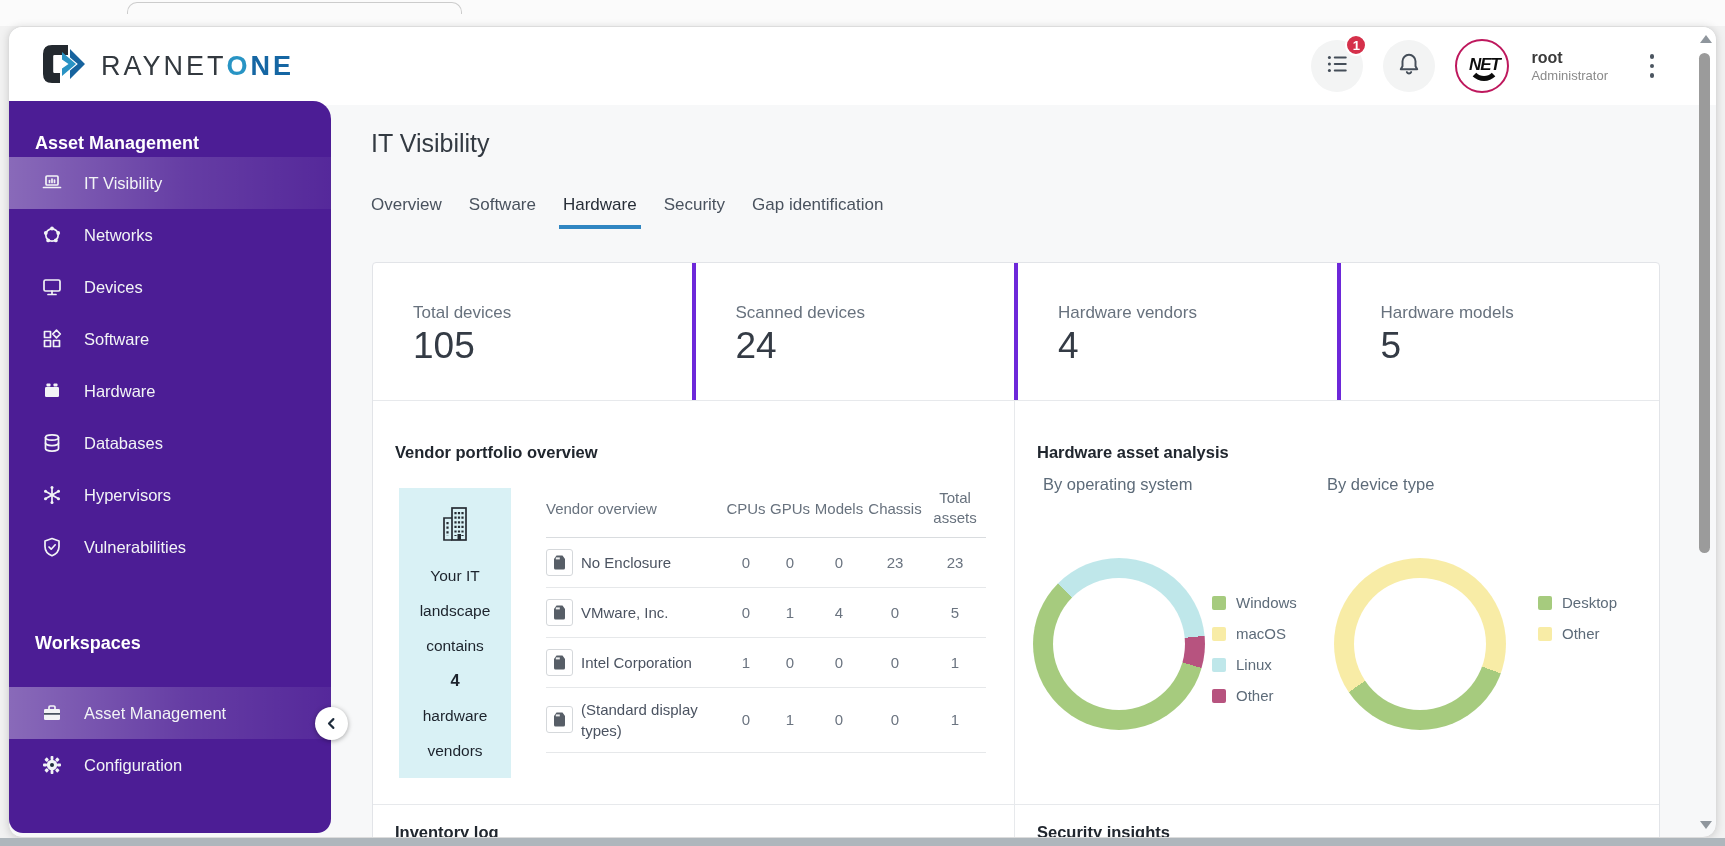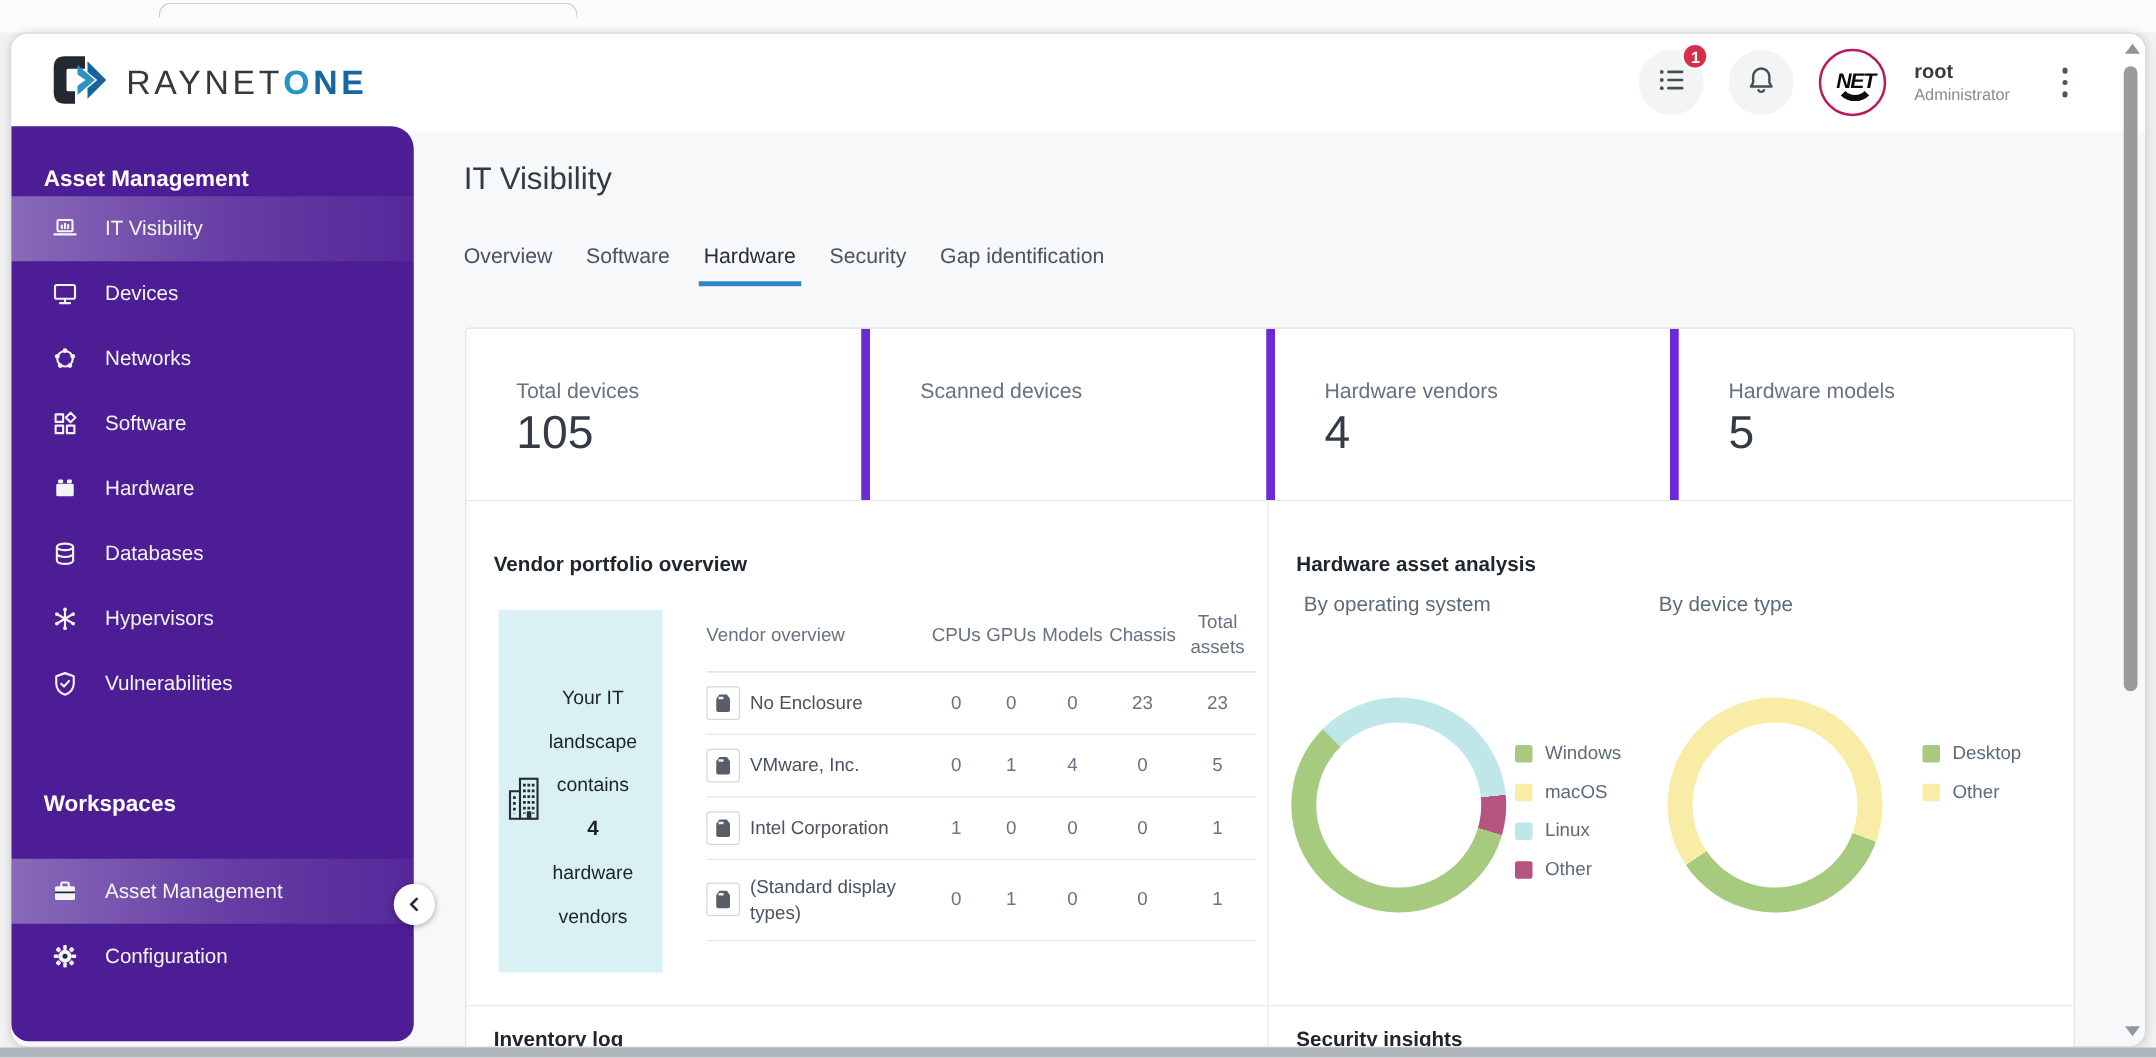"Devices" div.side-item { order: before "Networks" -> after "Networks" }
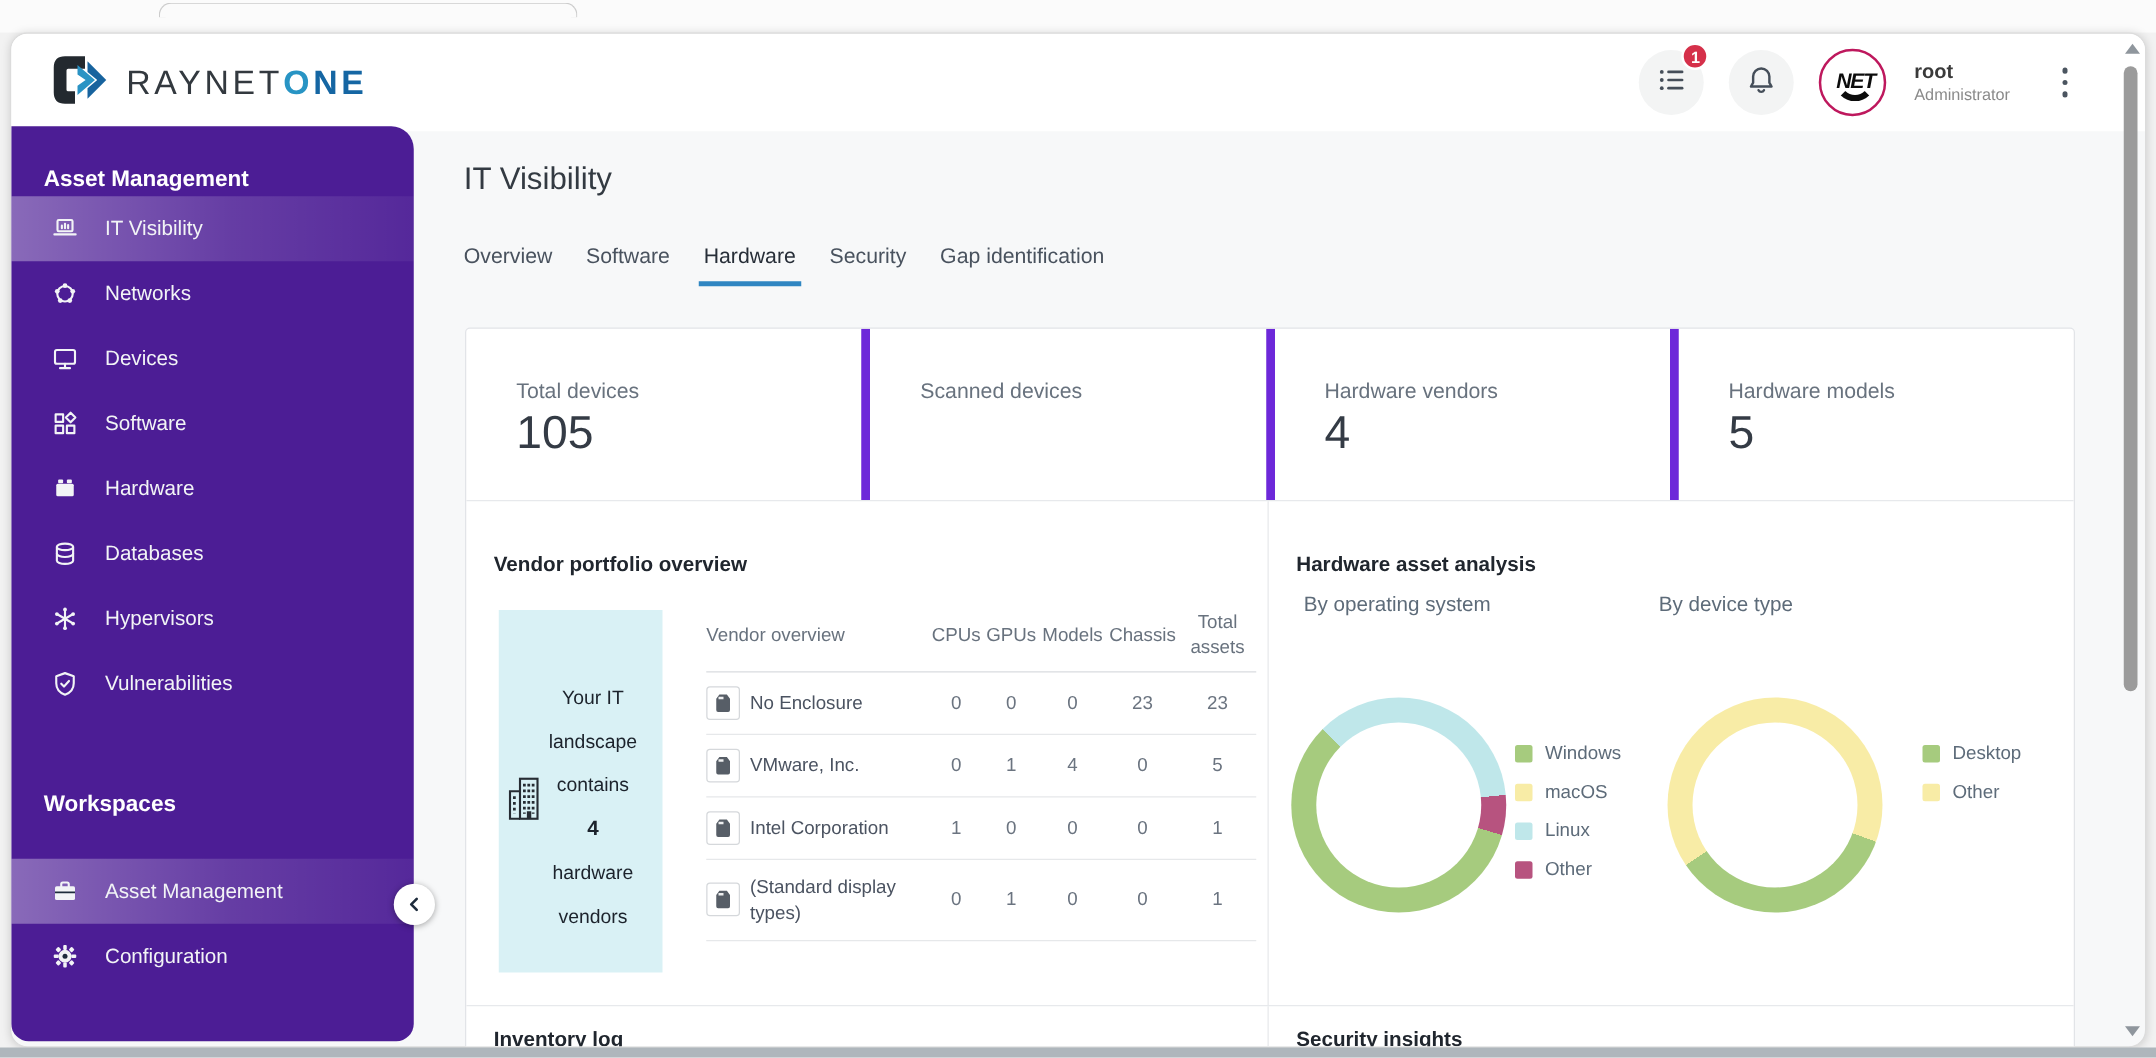"Total devices" .stat-cell:not(:last-child) { border-right: 7px solid #6d28d9 -> 4px solid #6d28d9 }
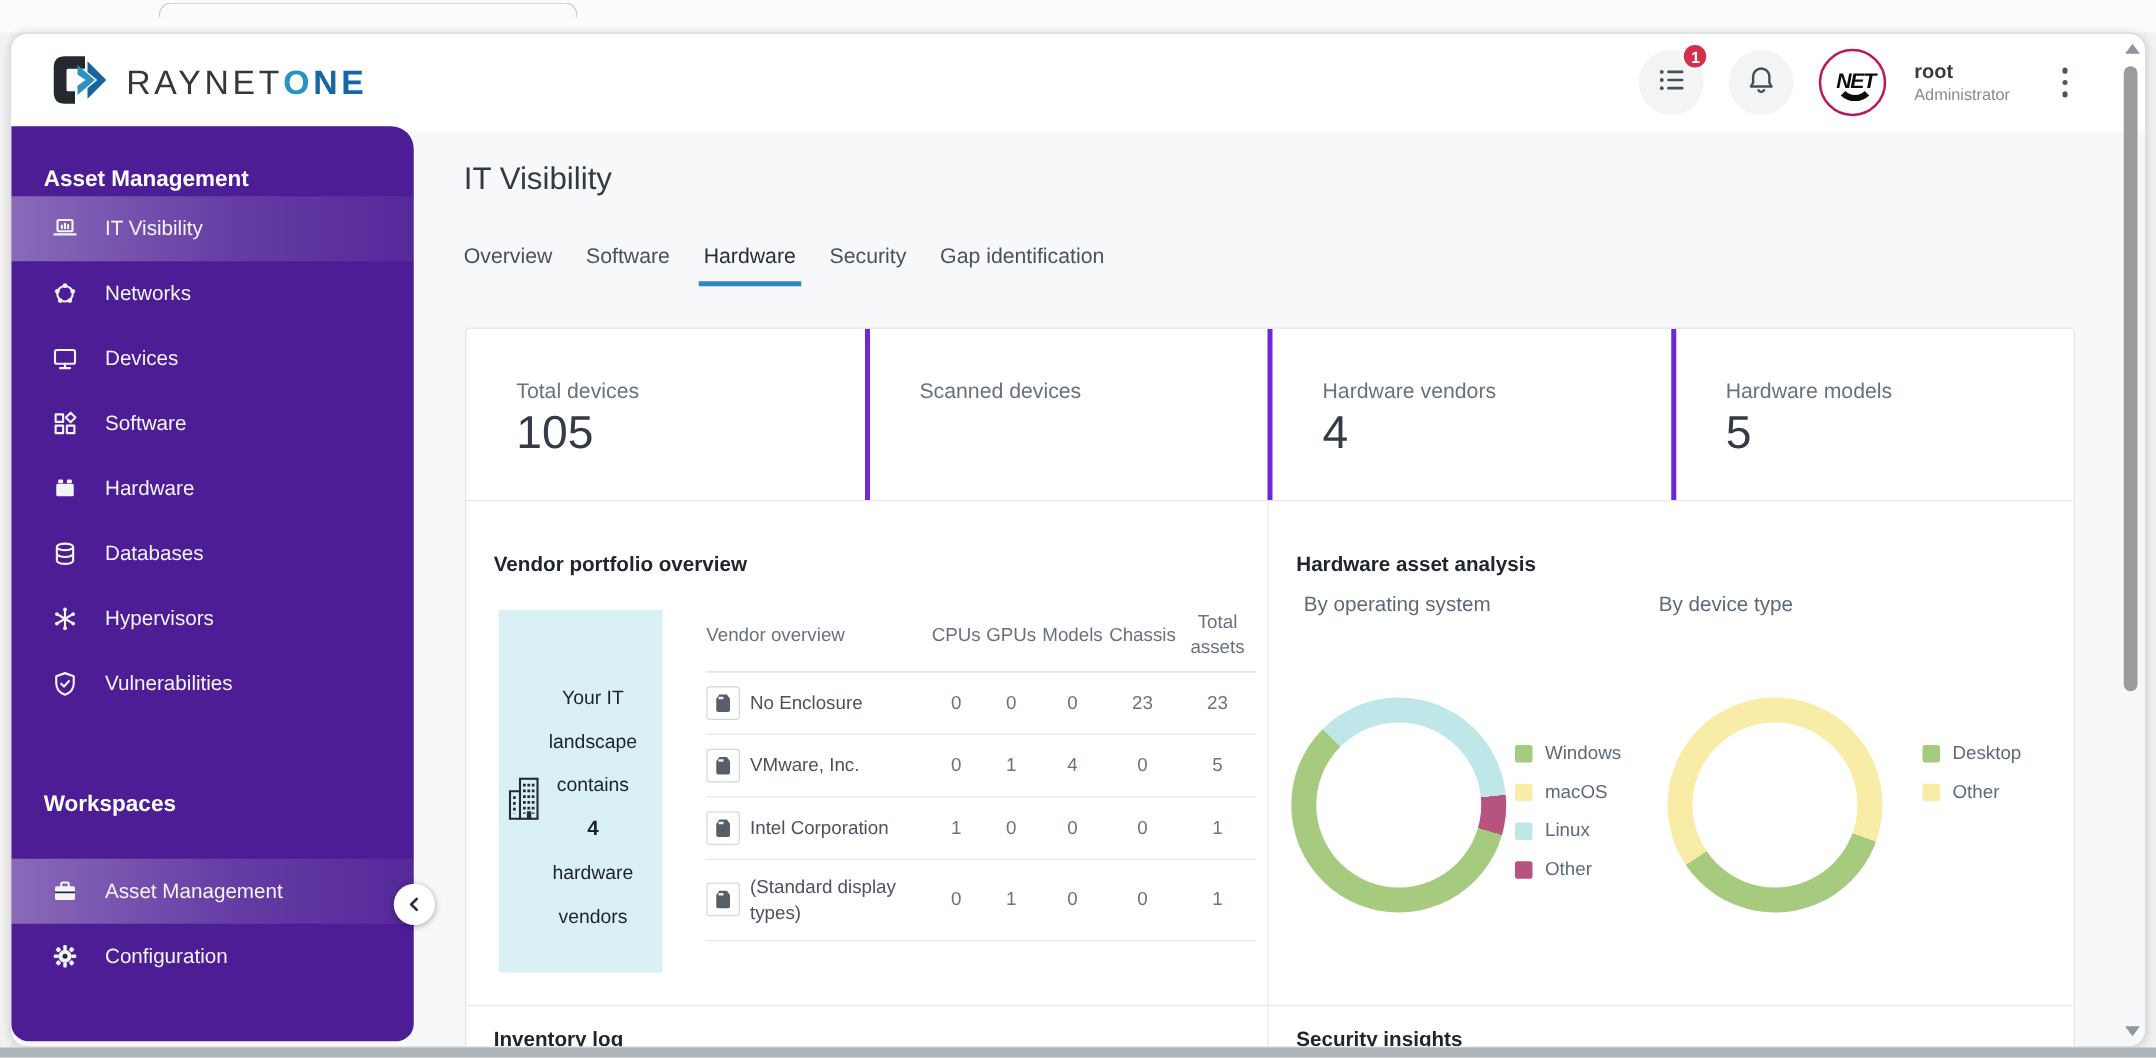"24" div.stat-value { html: none -> <div>24</div> }
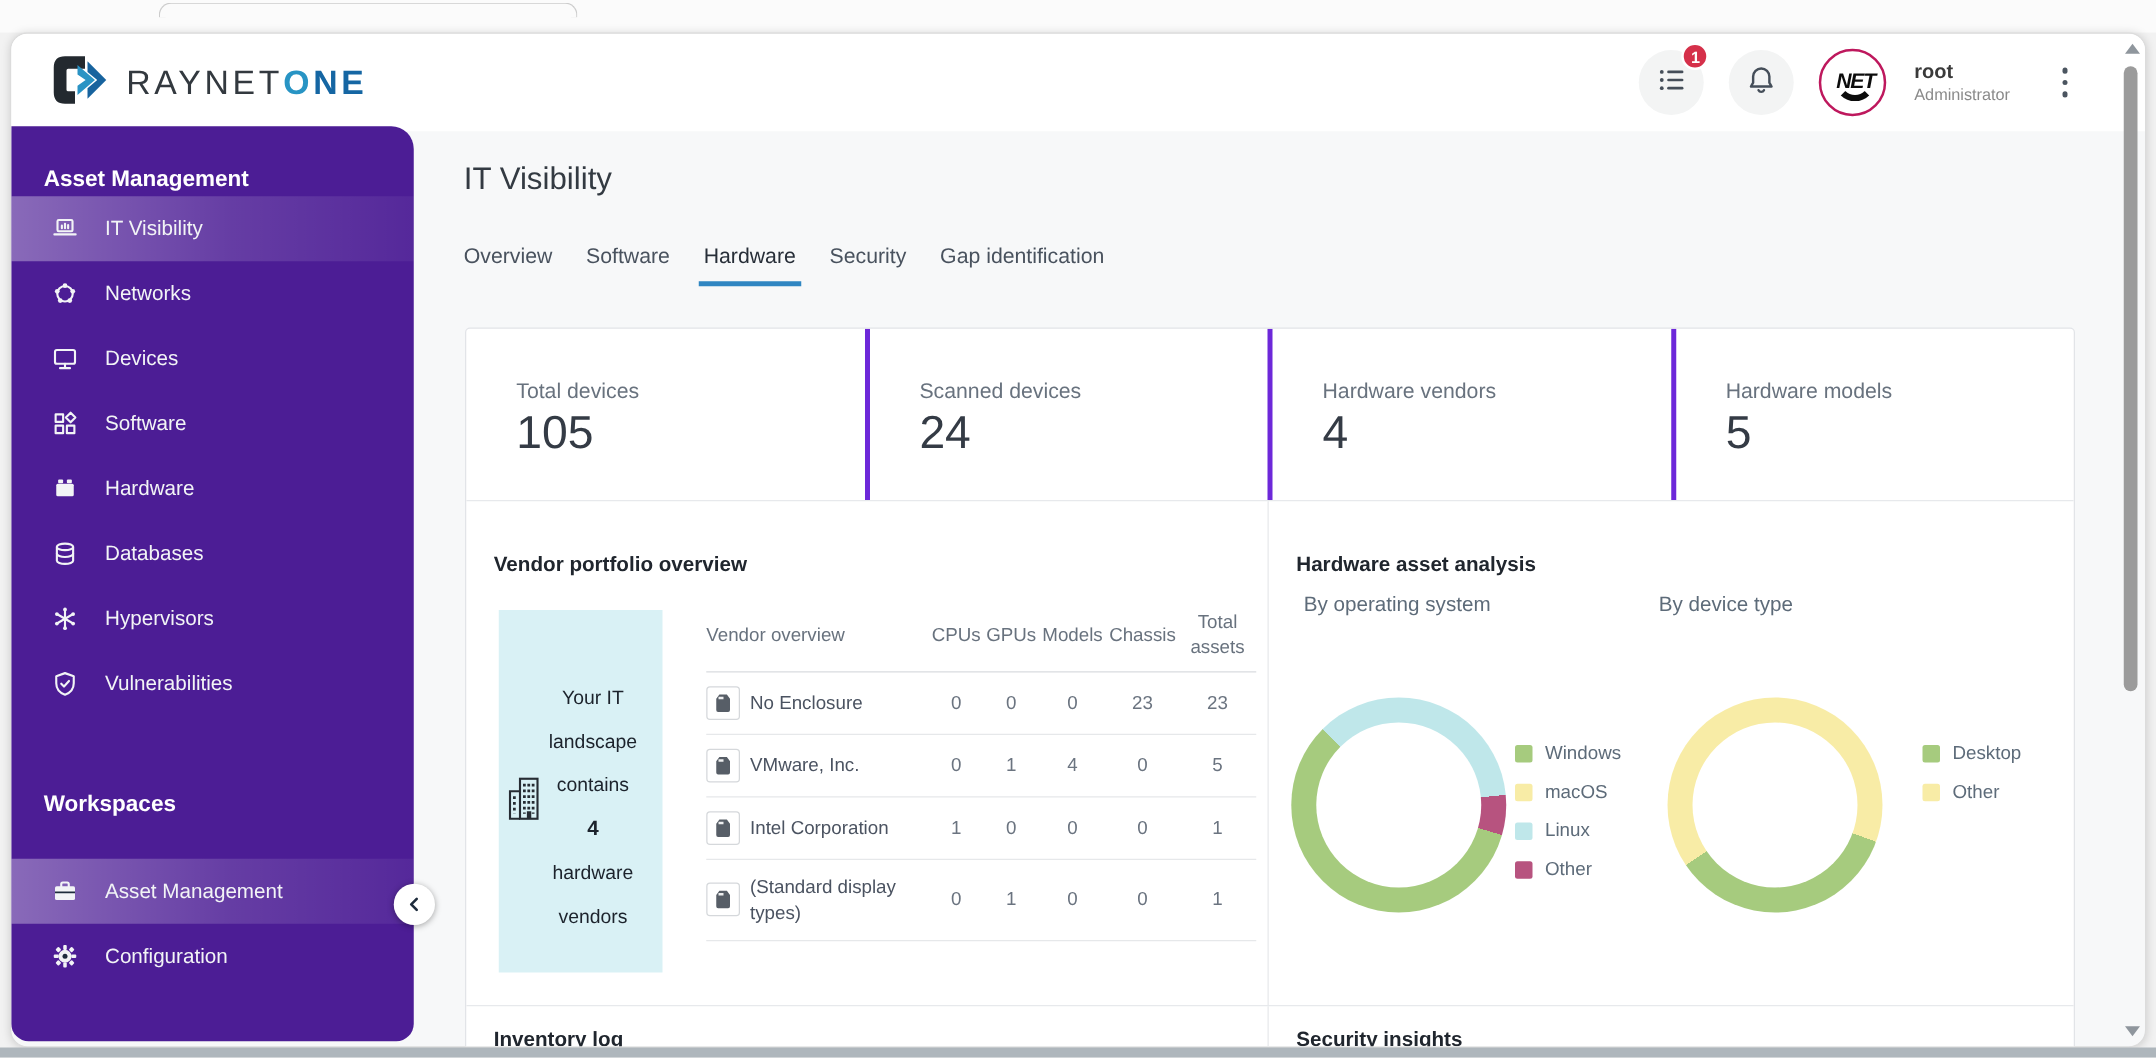"Your IT" .land-box { flex-direction: row -> column; width: 131px -> 112px }
